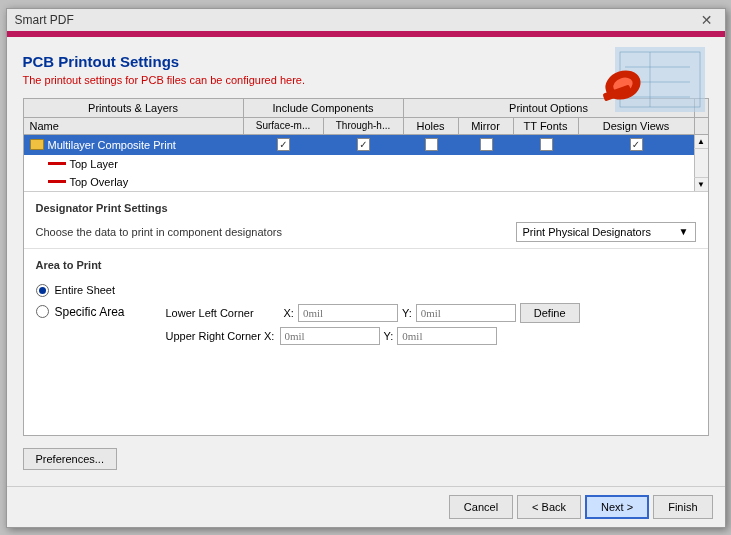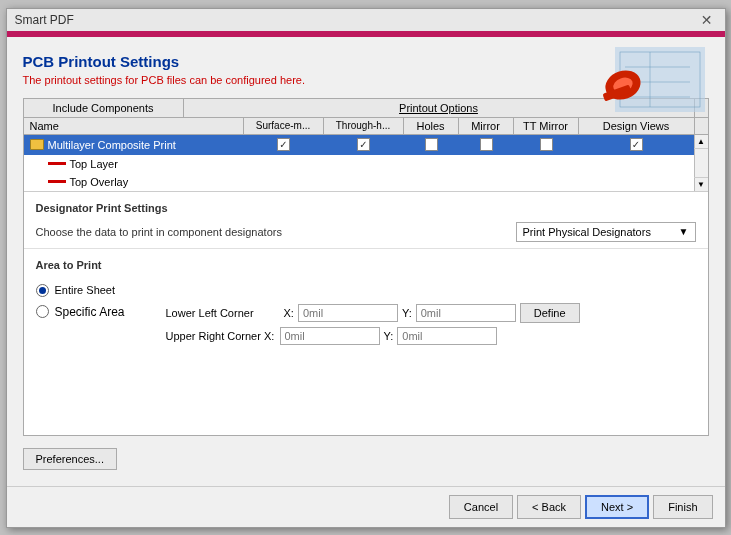"Printouts & Layers" div.th-printouts { html: none -> <div>Printouts &amp; Layers</div> }
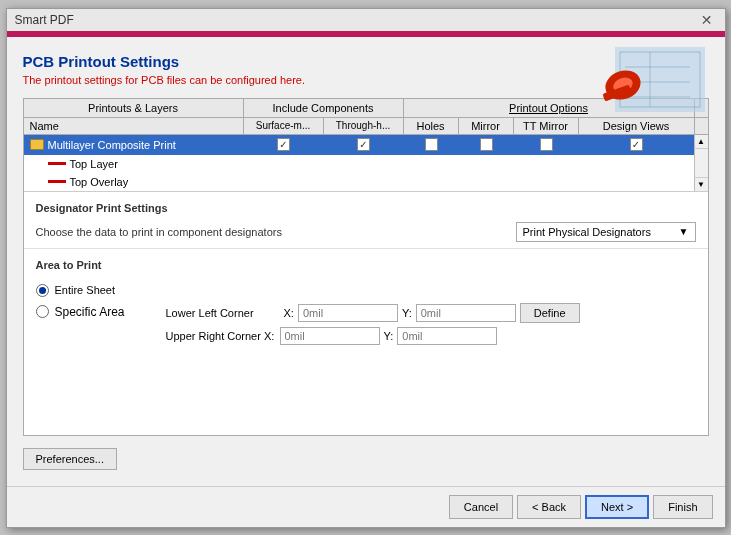"Printout Options" .th-options { text-decoration: underline -> none }
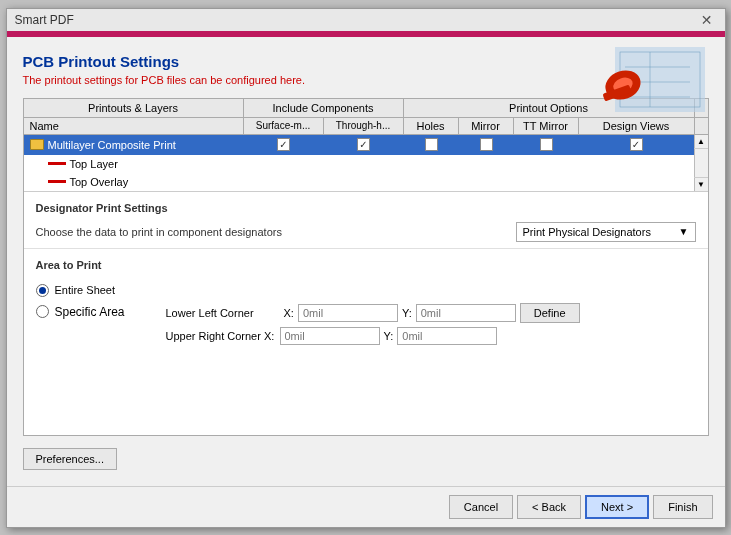"TT Mirror" div.tsh-ttfonts { text: Mirror -> Fonts }
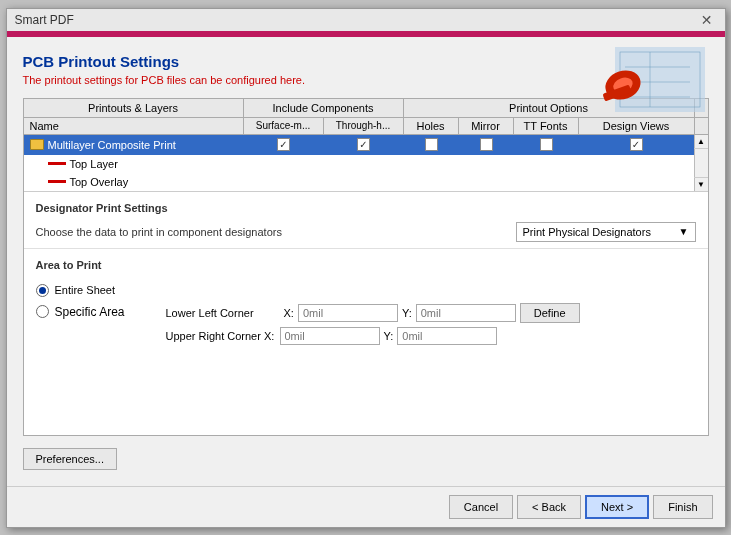"0mil" .coord-input { font-family: none -> Liberation Serif, serif }
